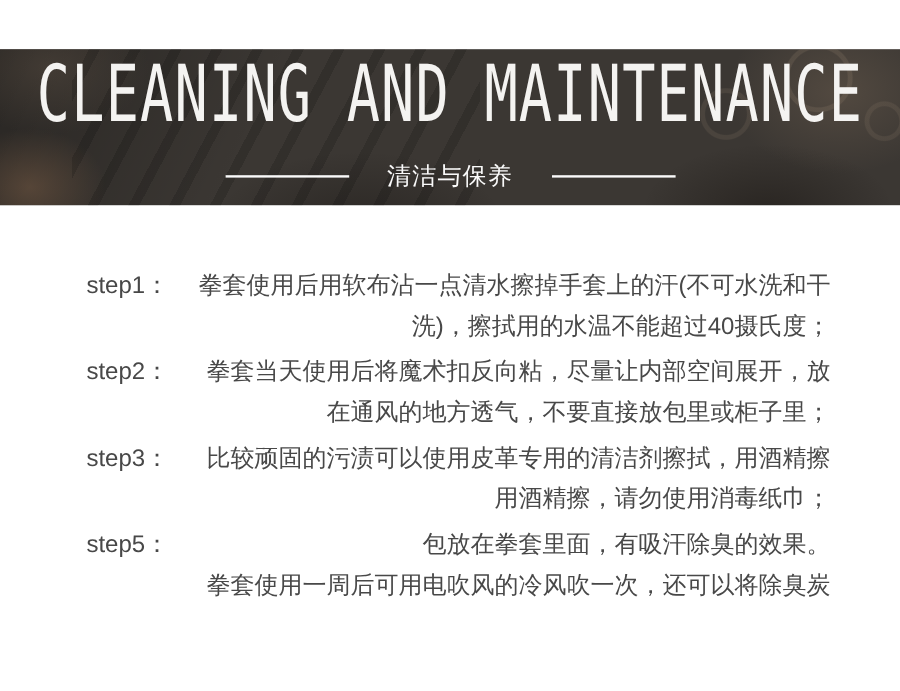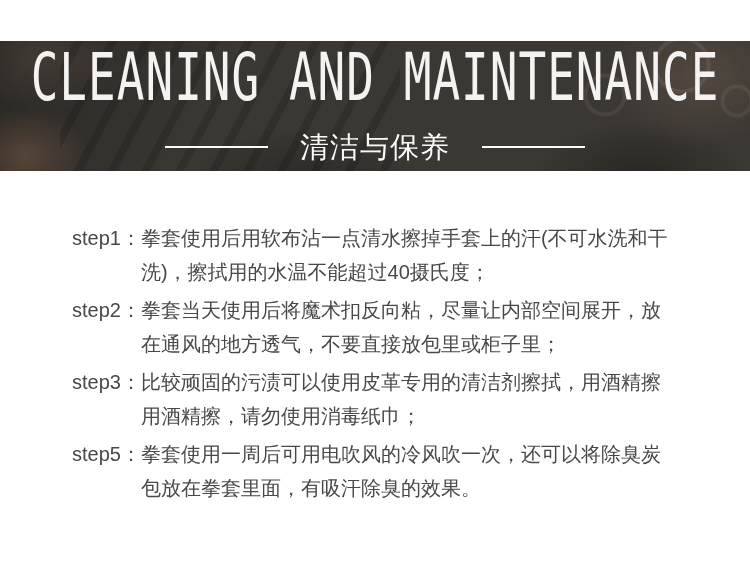"CLEANING AND MAINTENANCE" .page { text-align: none -> right }
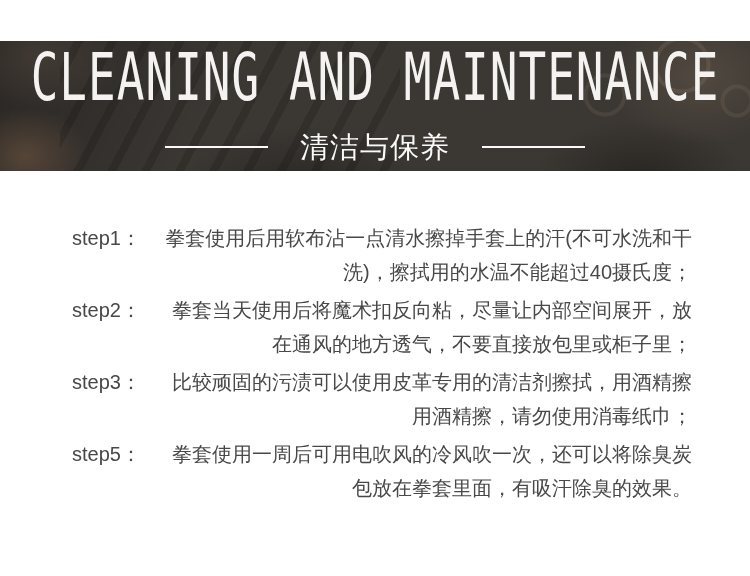"清洁与保养" .subtitle-text { font-size: 29px -> 20px }
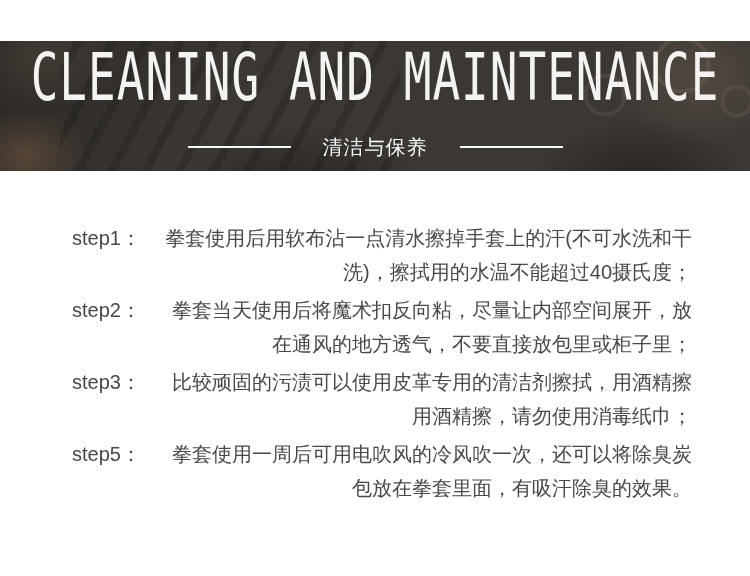"拳套使用一周后可用电吹风的冷风吹一次，还可以将除臭炭" div.step-line { order: before "包放在拳套里面，有吸汗除臭的效果。" -> after "包放在拳套里面，有吸汗除臭的效果。" }
